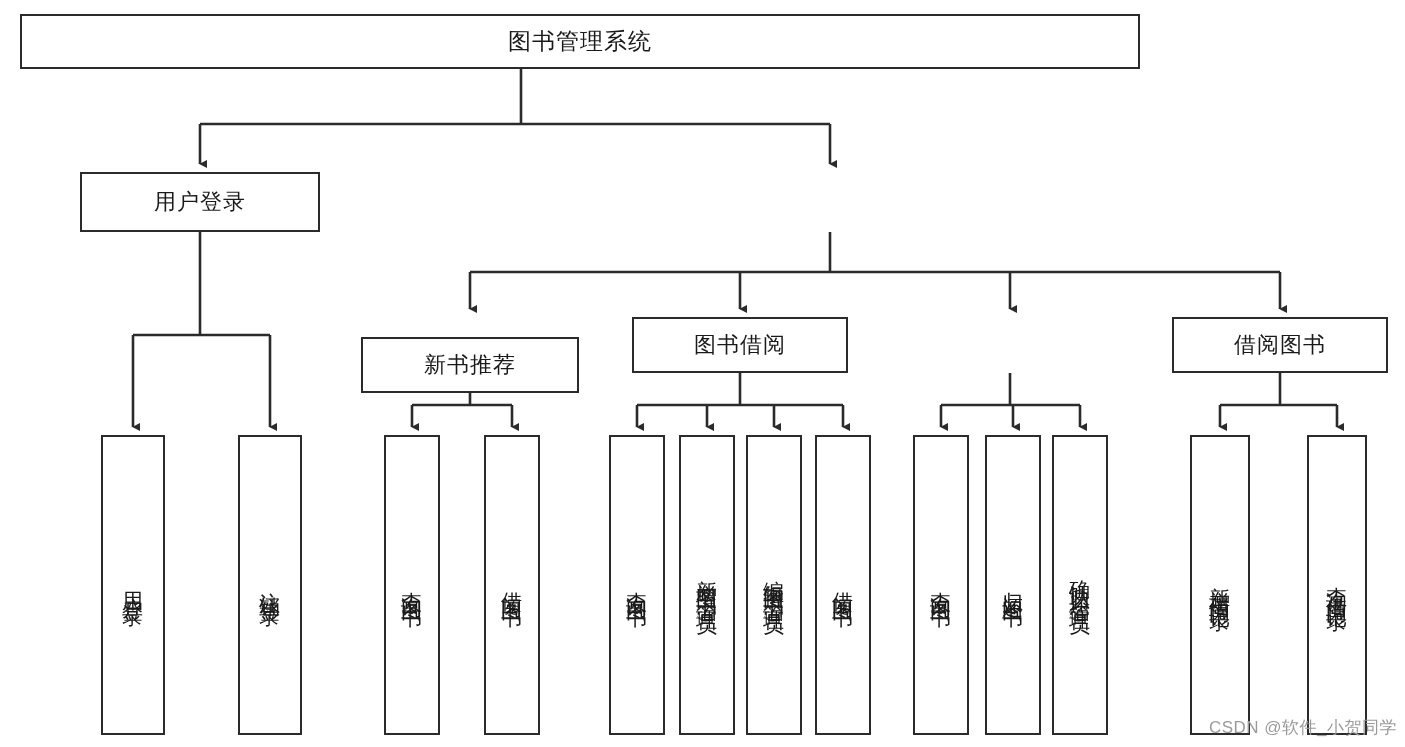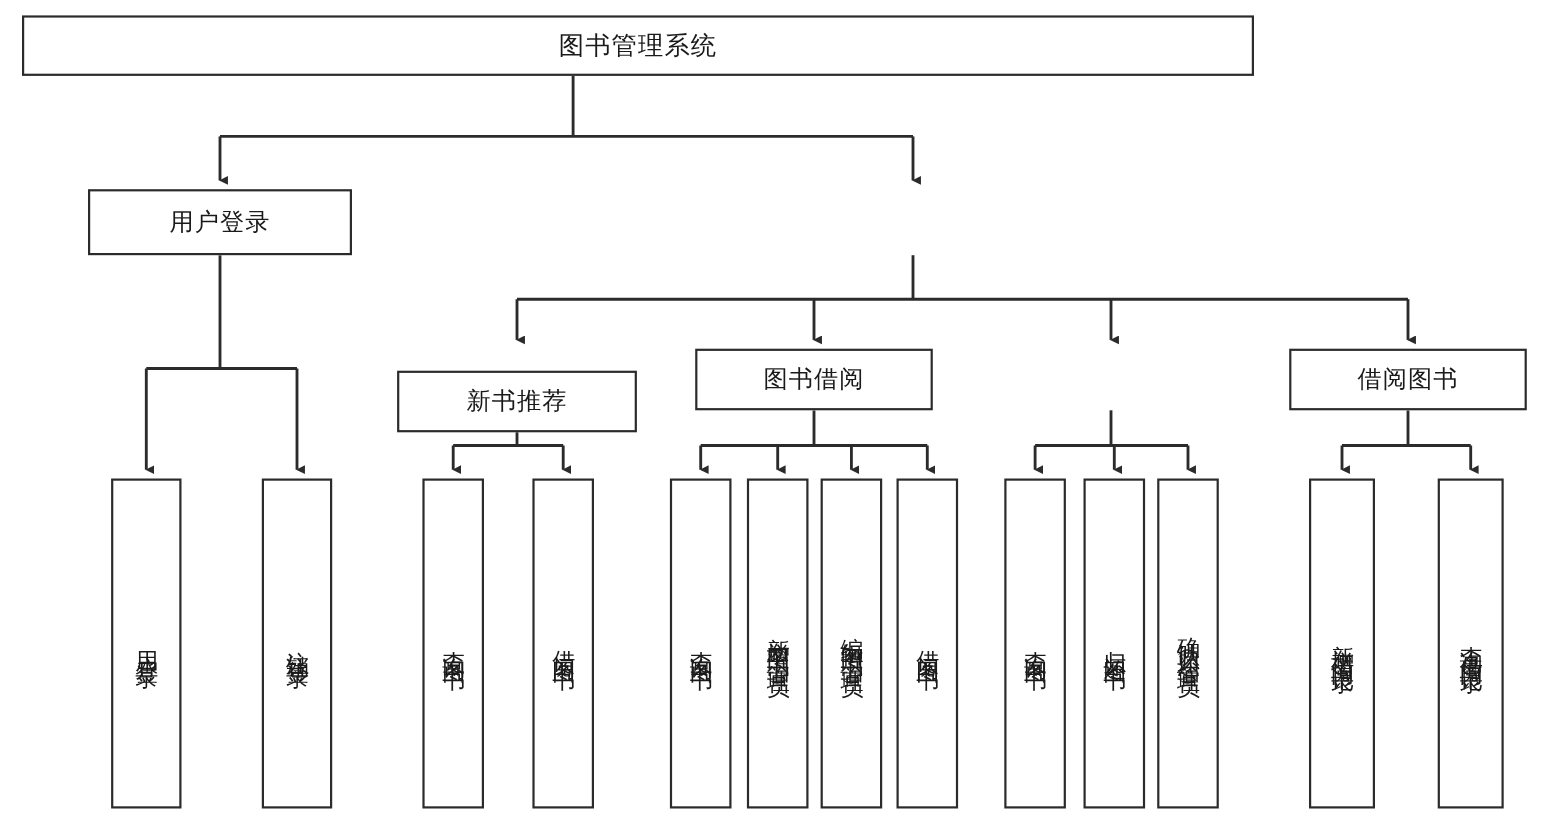"CSDN @软件_小贺同学" div { html: none -> <div>CSDN @软件_小贺同学</div> }
